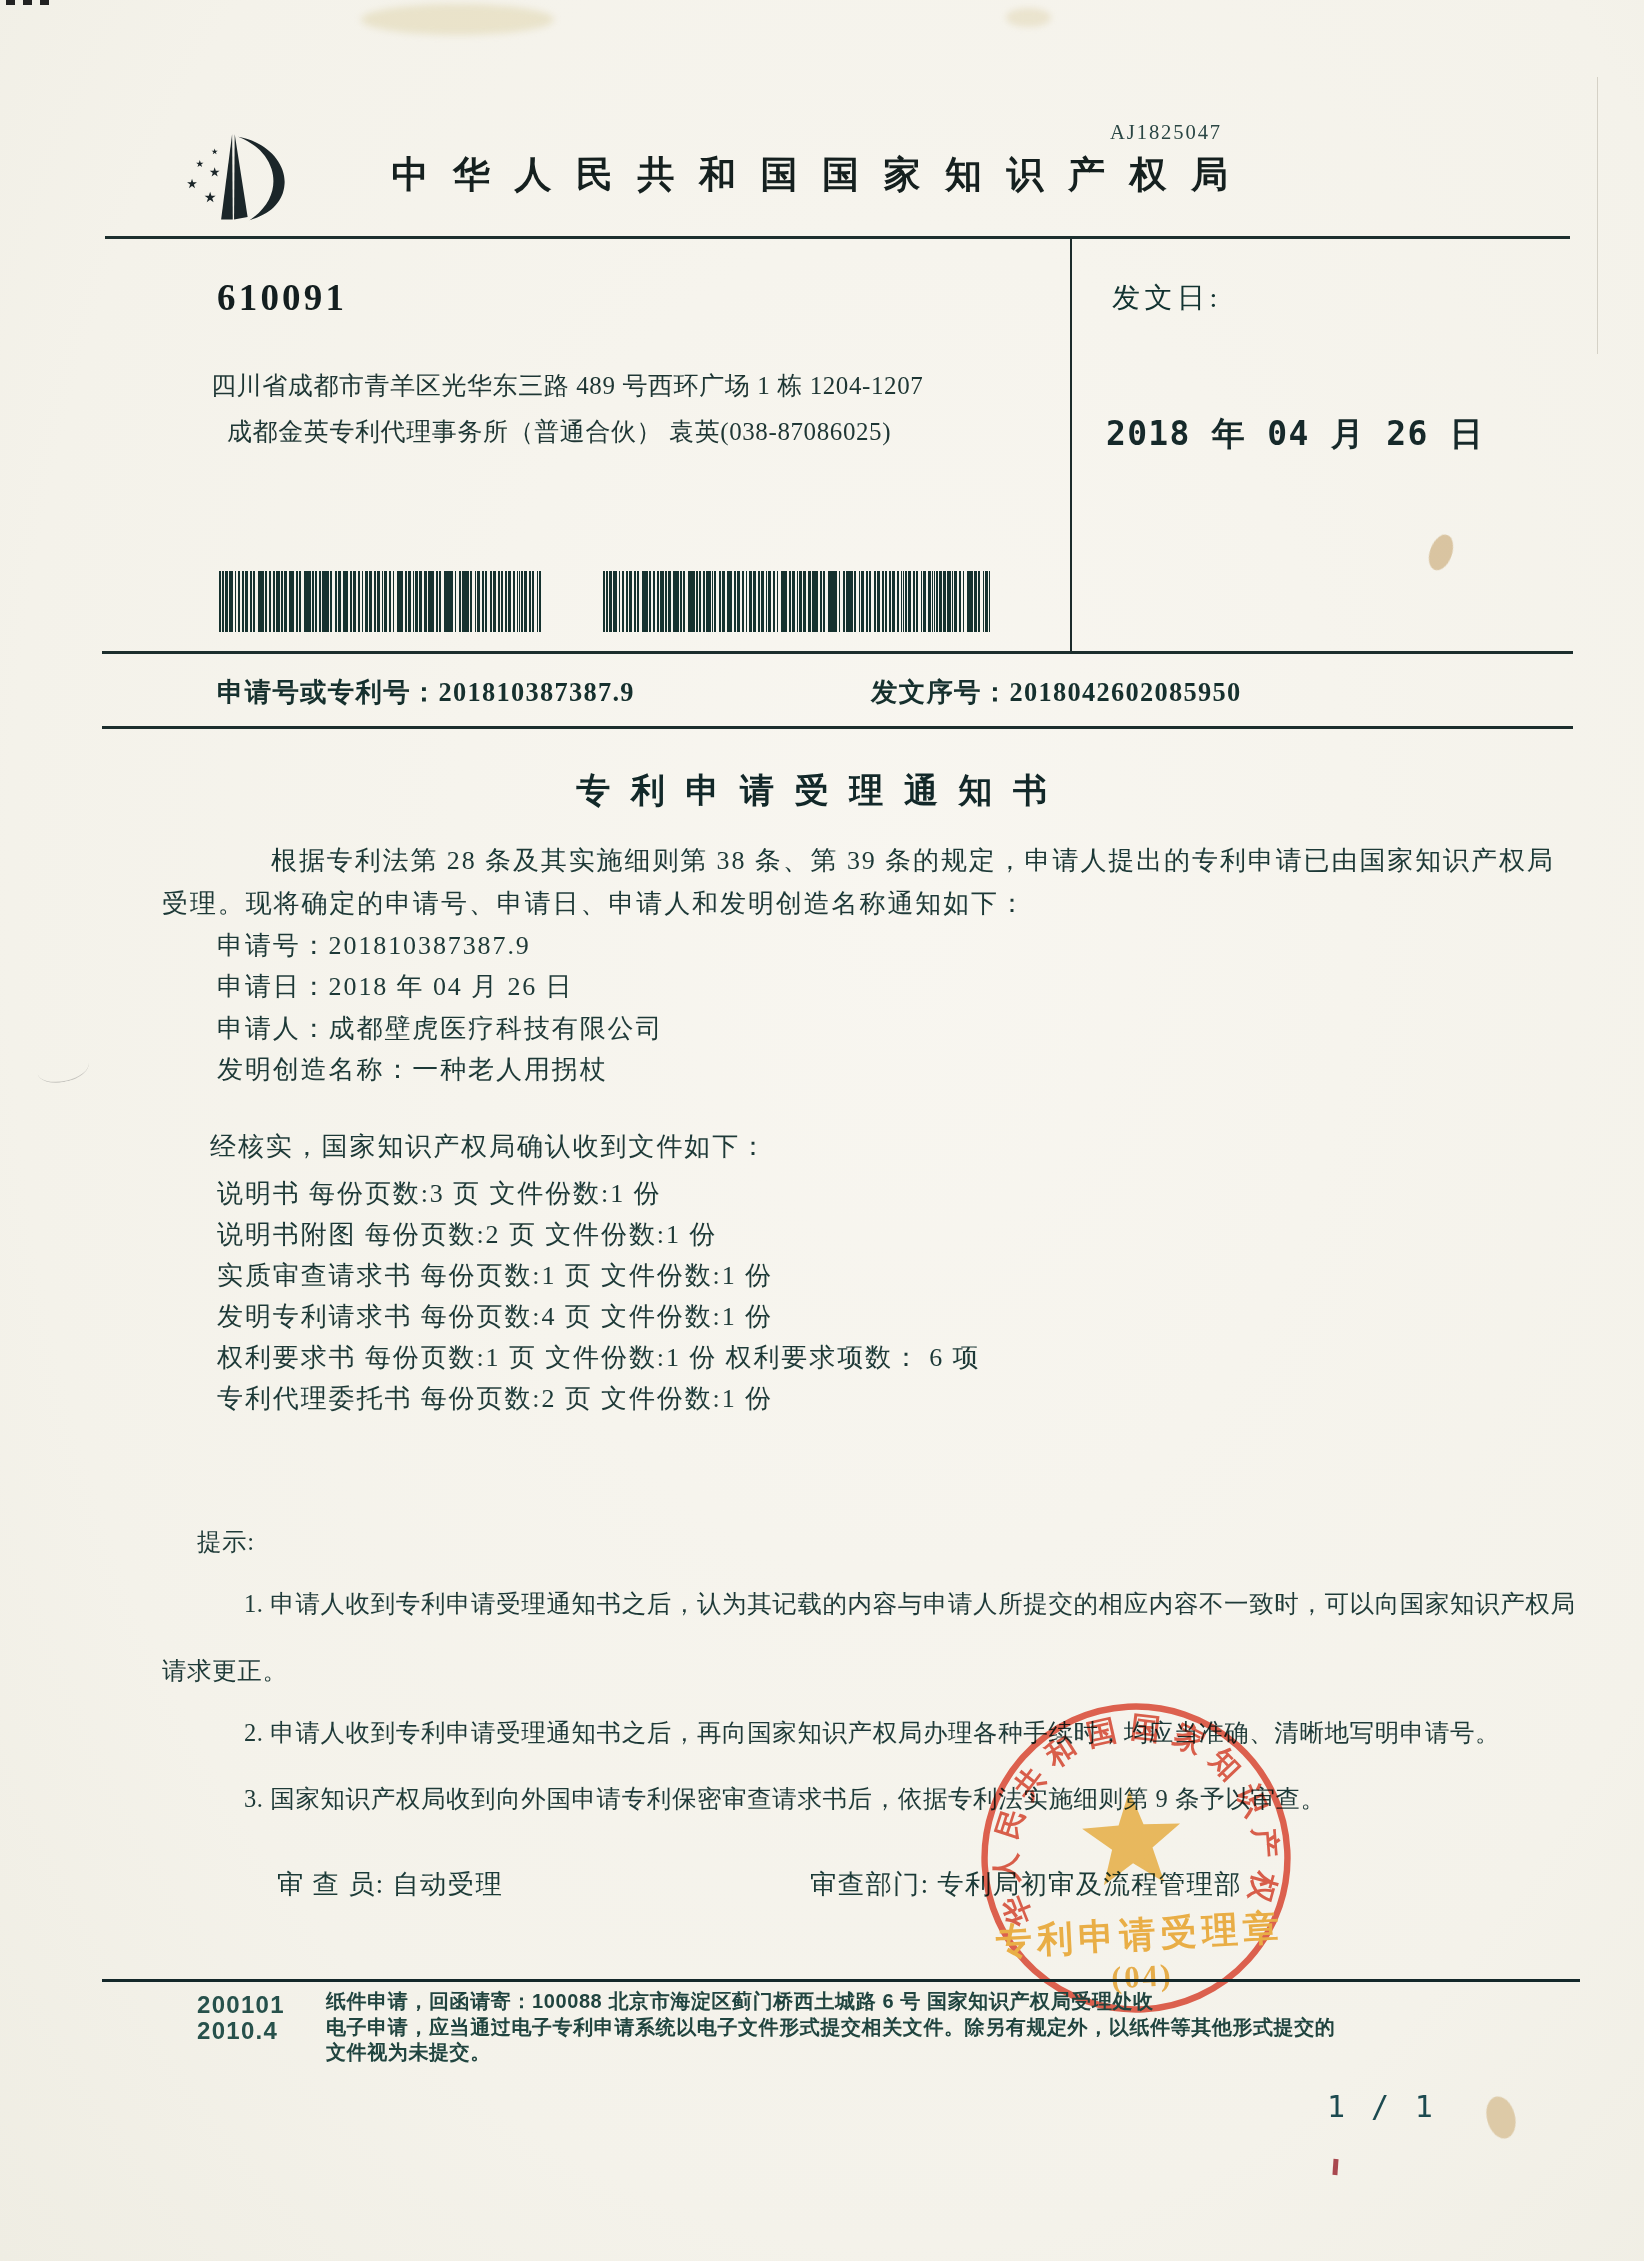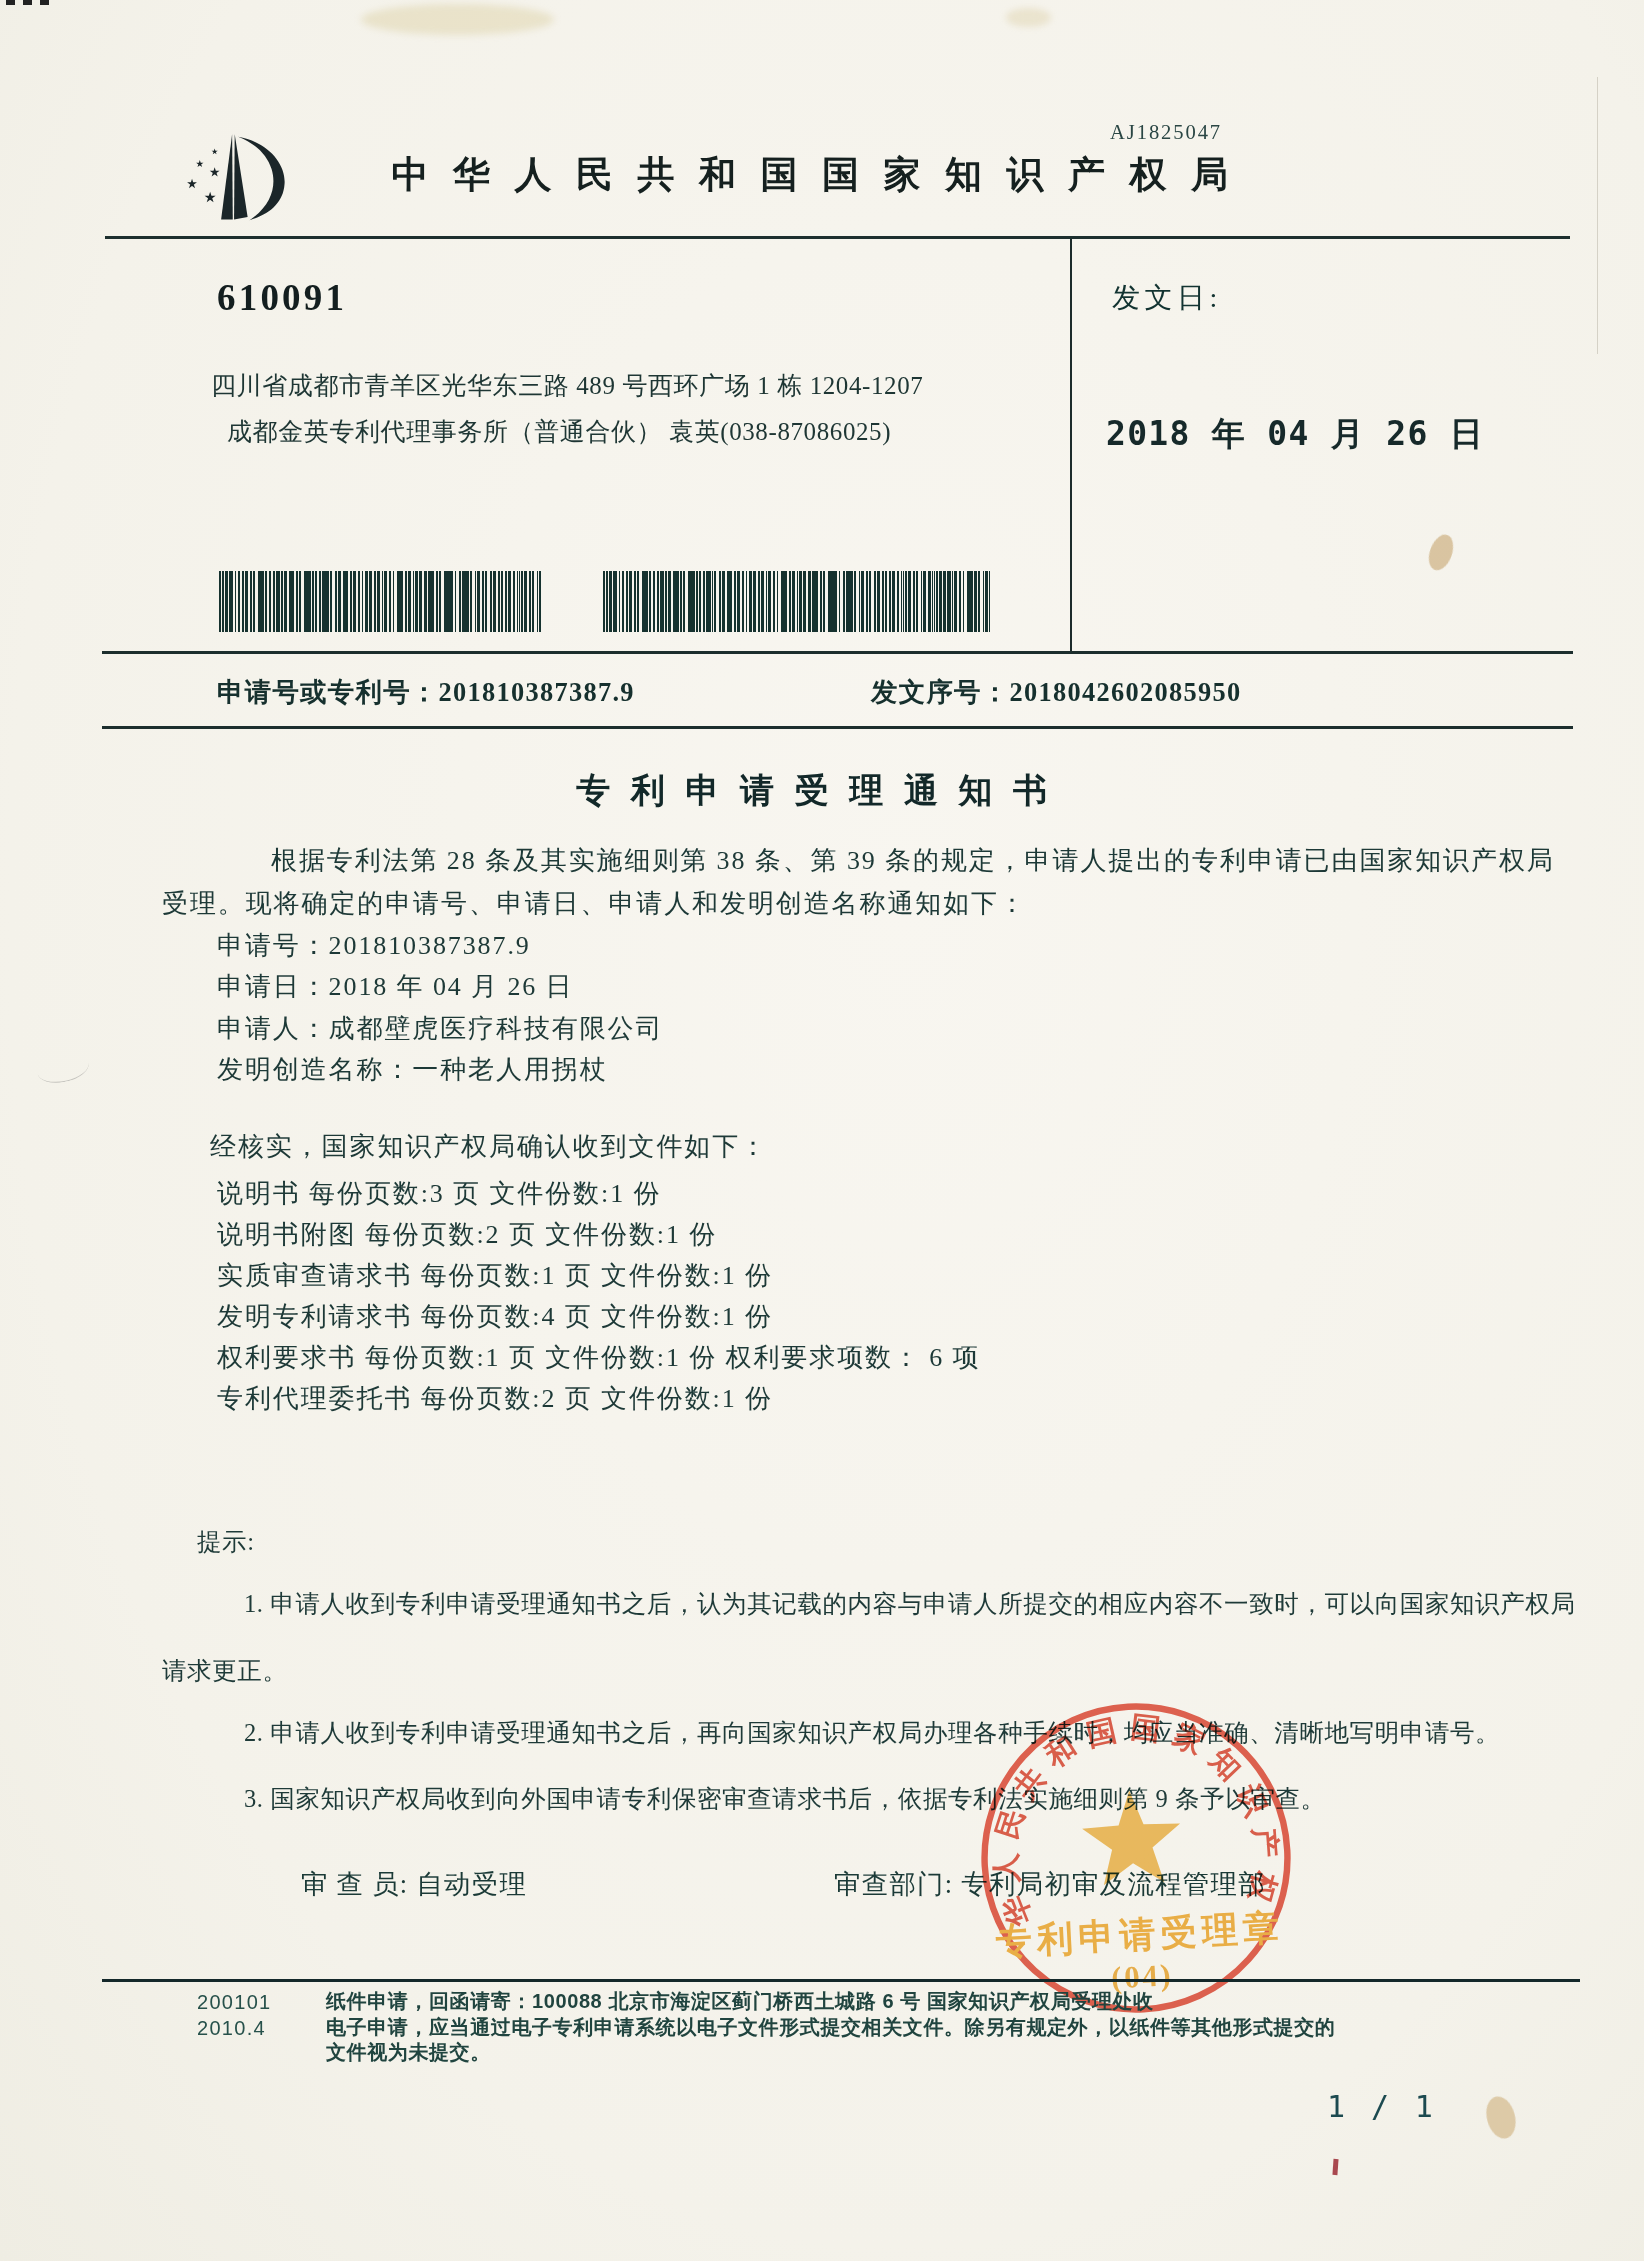"审 查 员: 自动受理" .signoff { margin-left: 24px -> none }
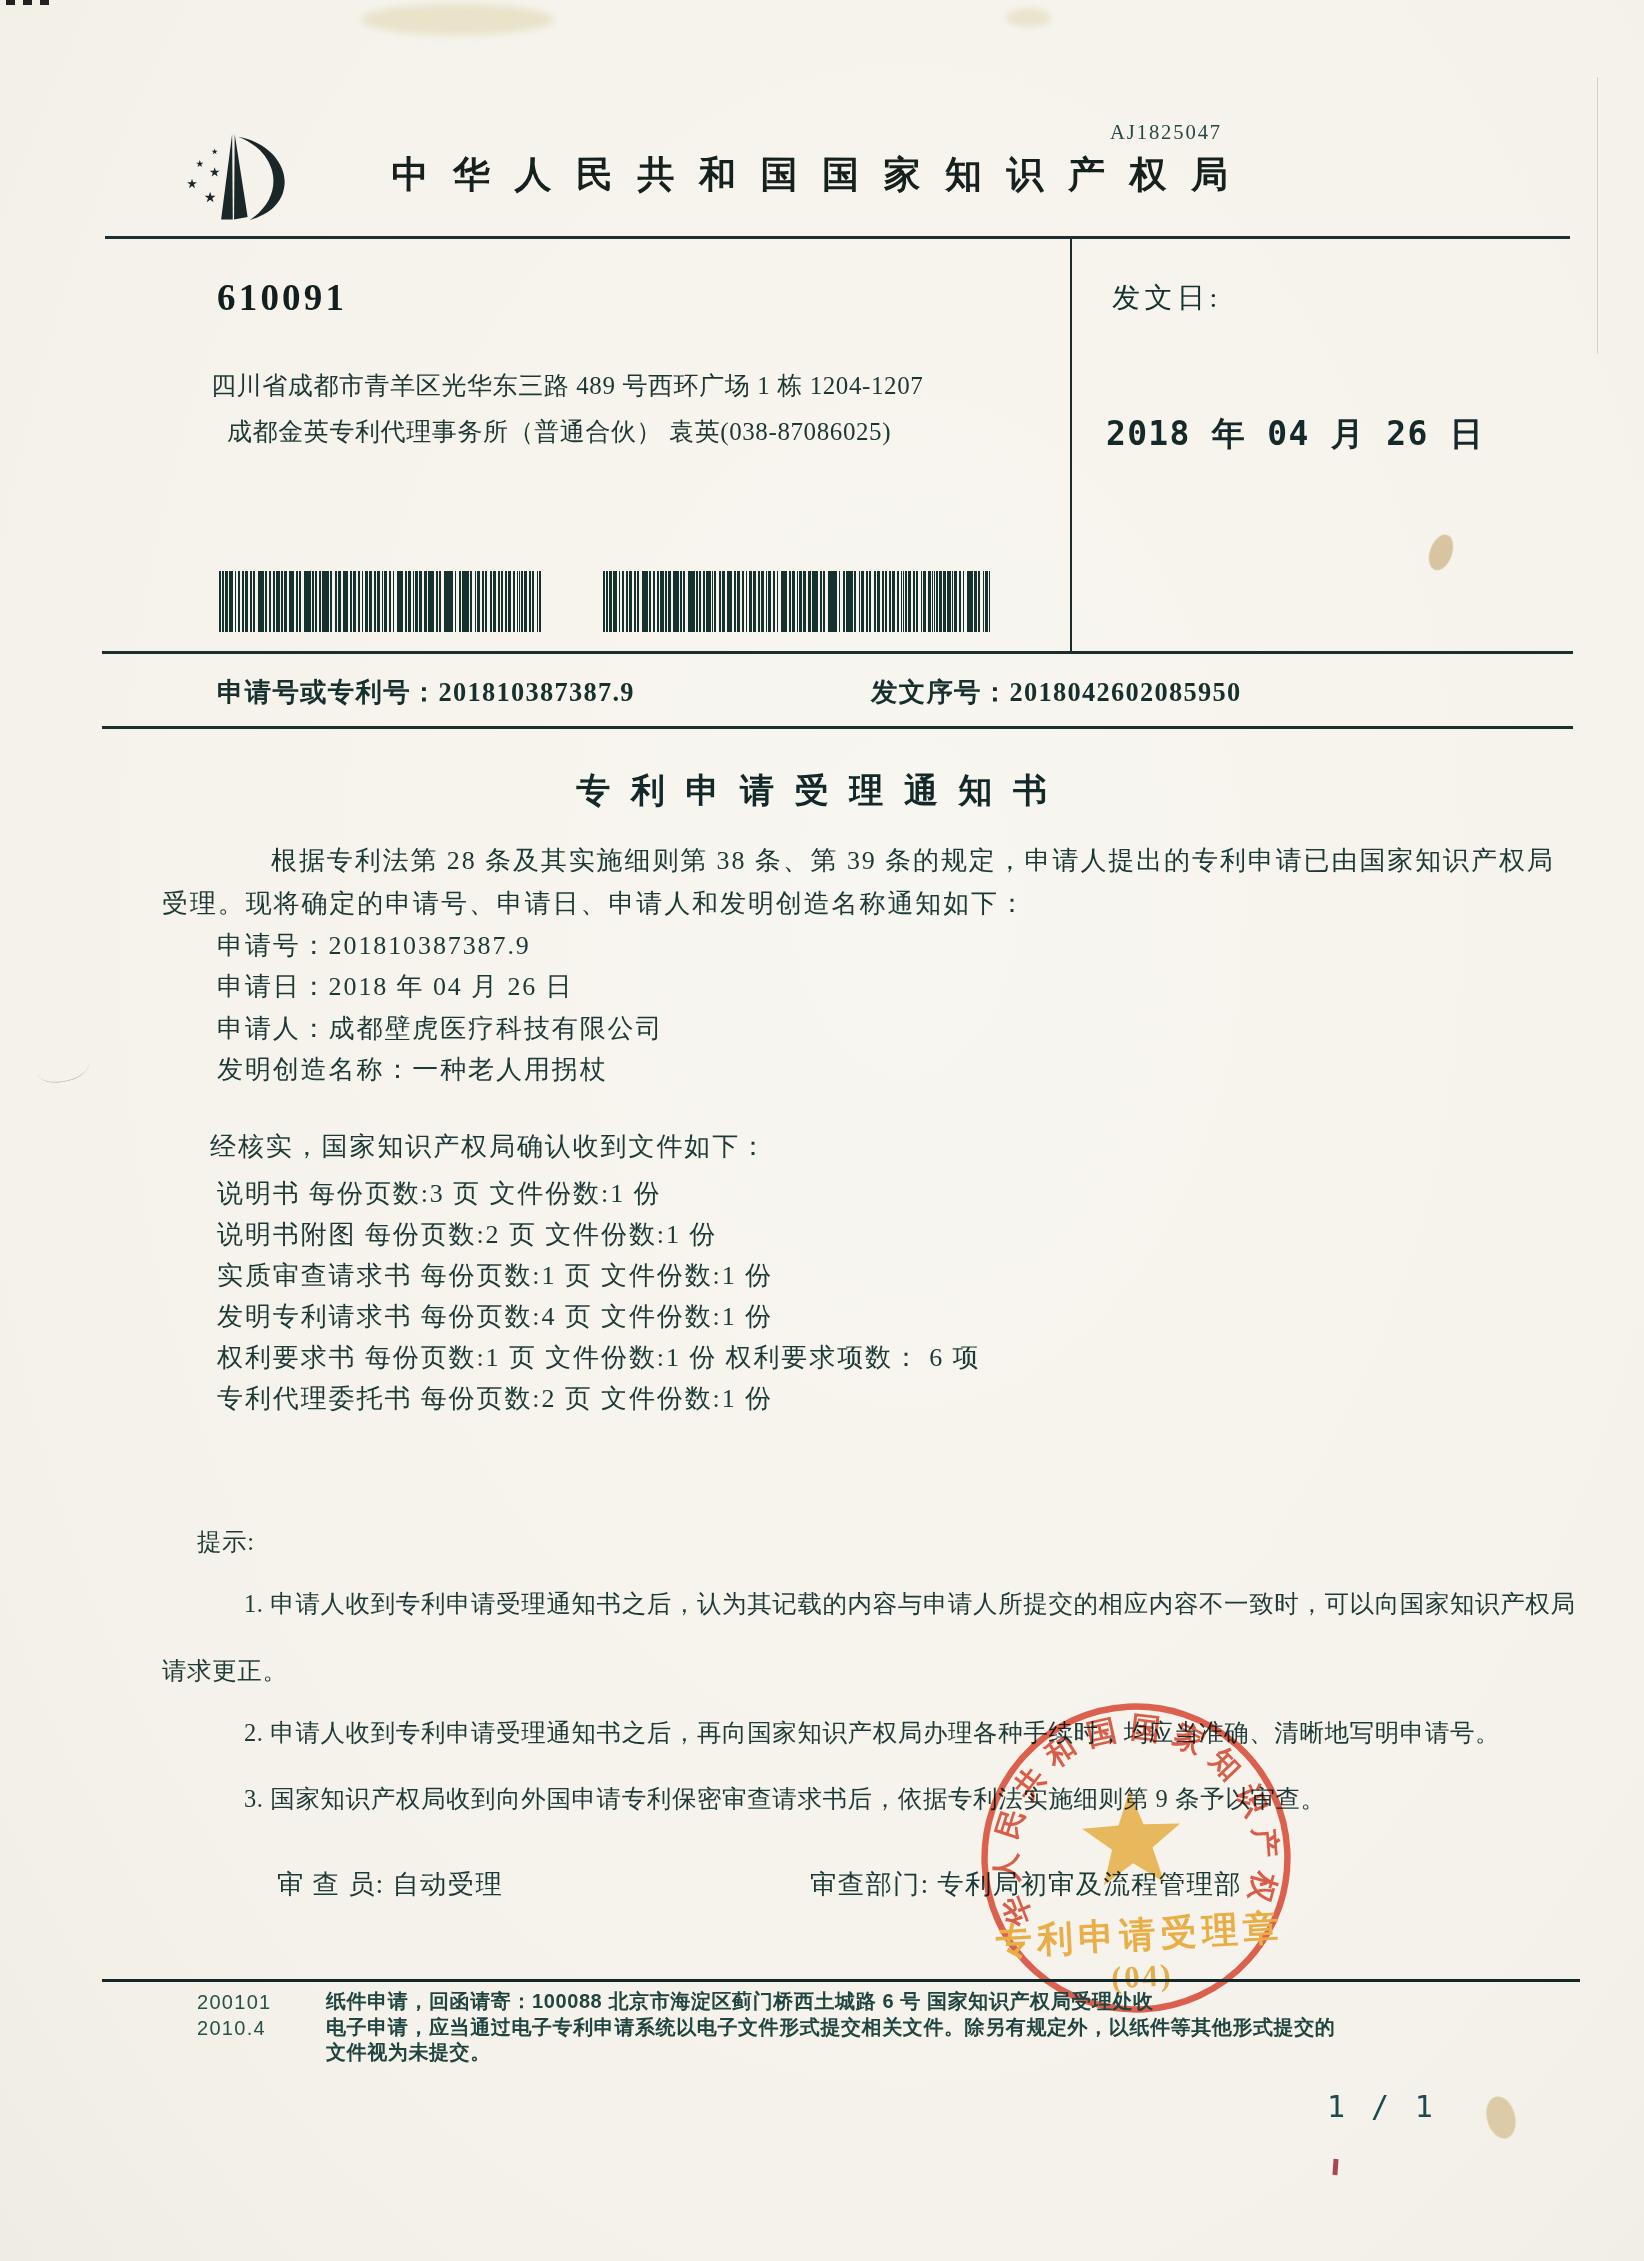"200101" .footnum { font-size: 20px -> 24px; font-weight: normal -> bold }
